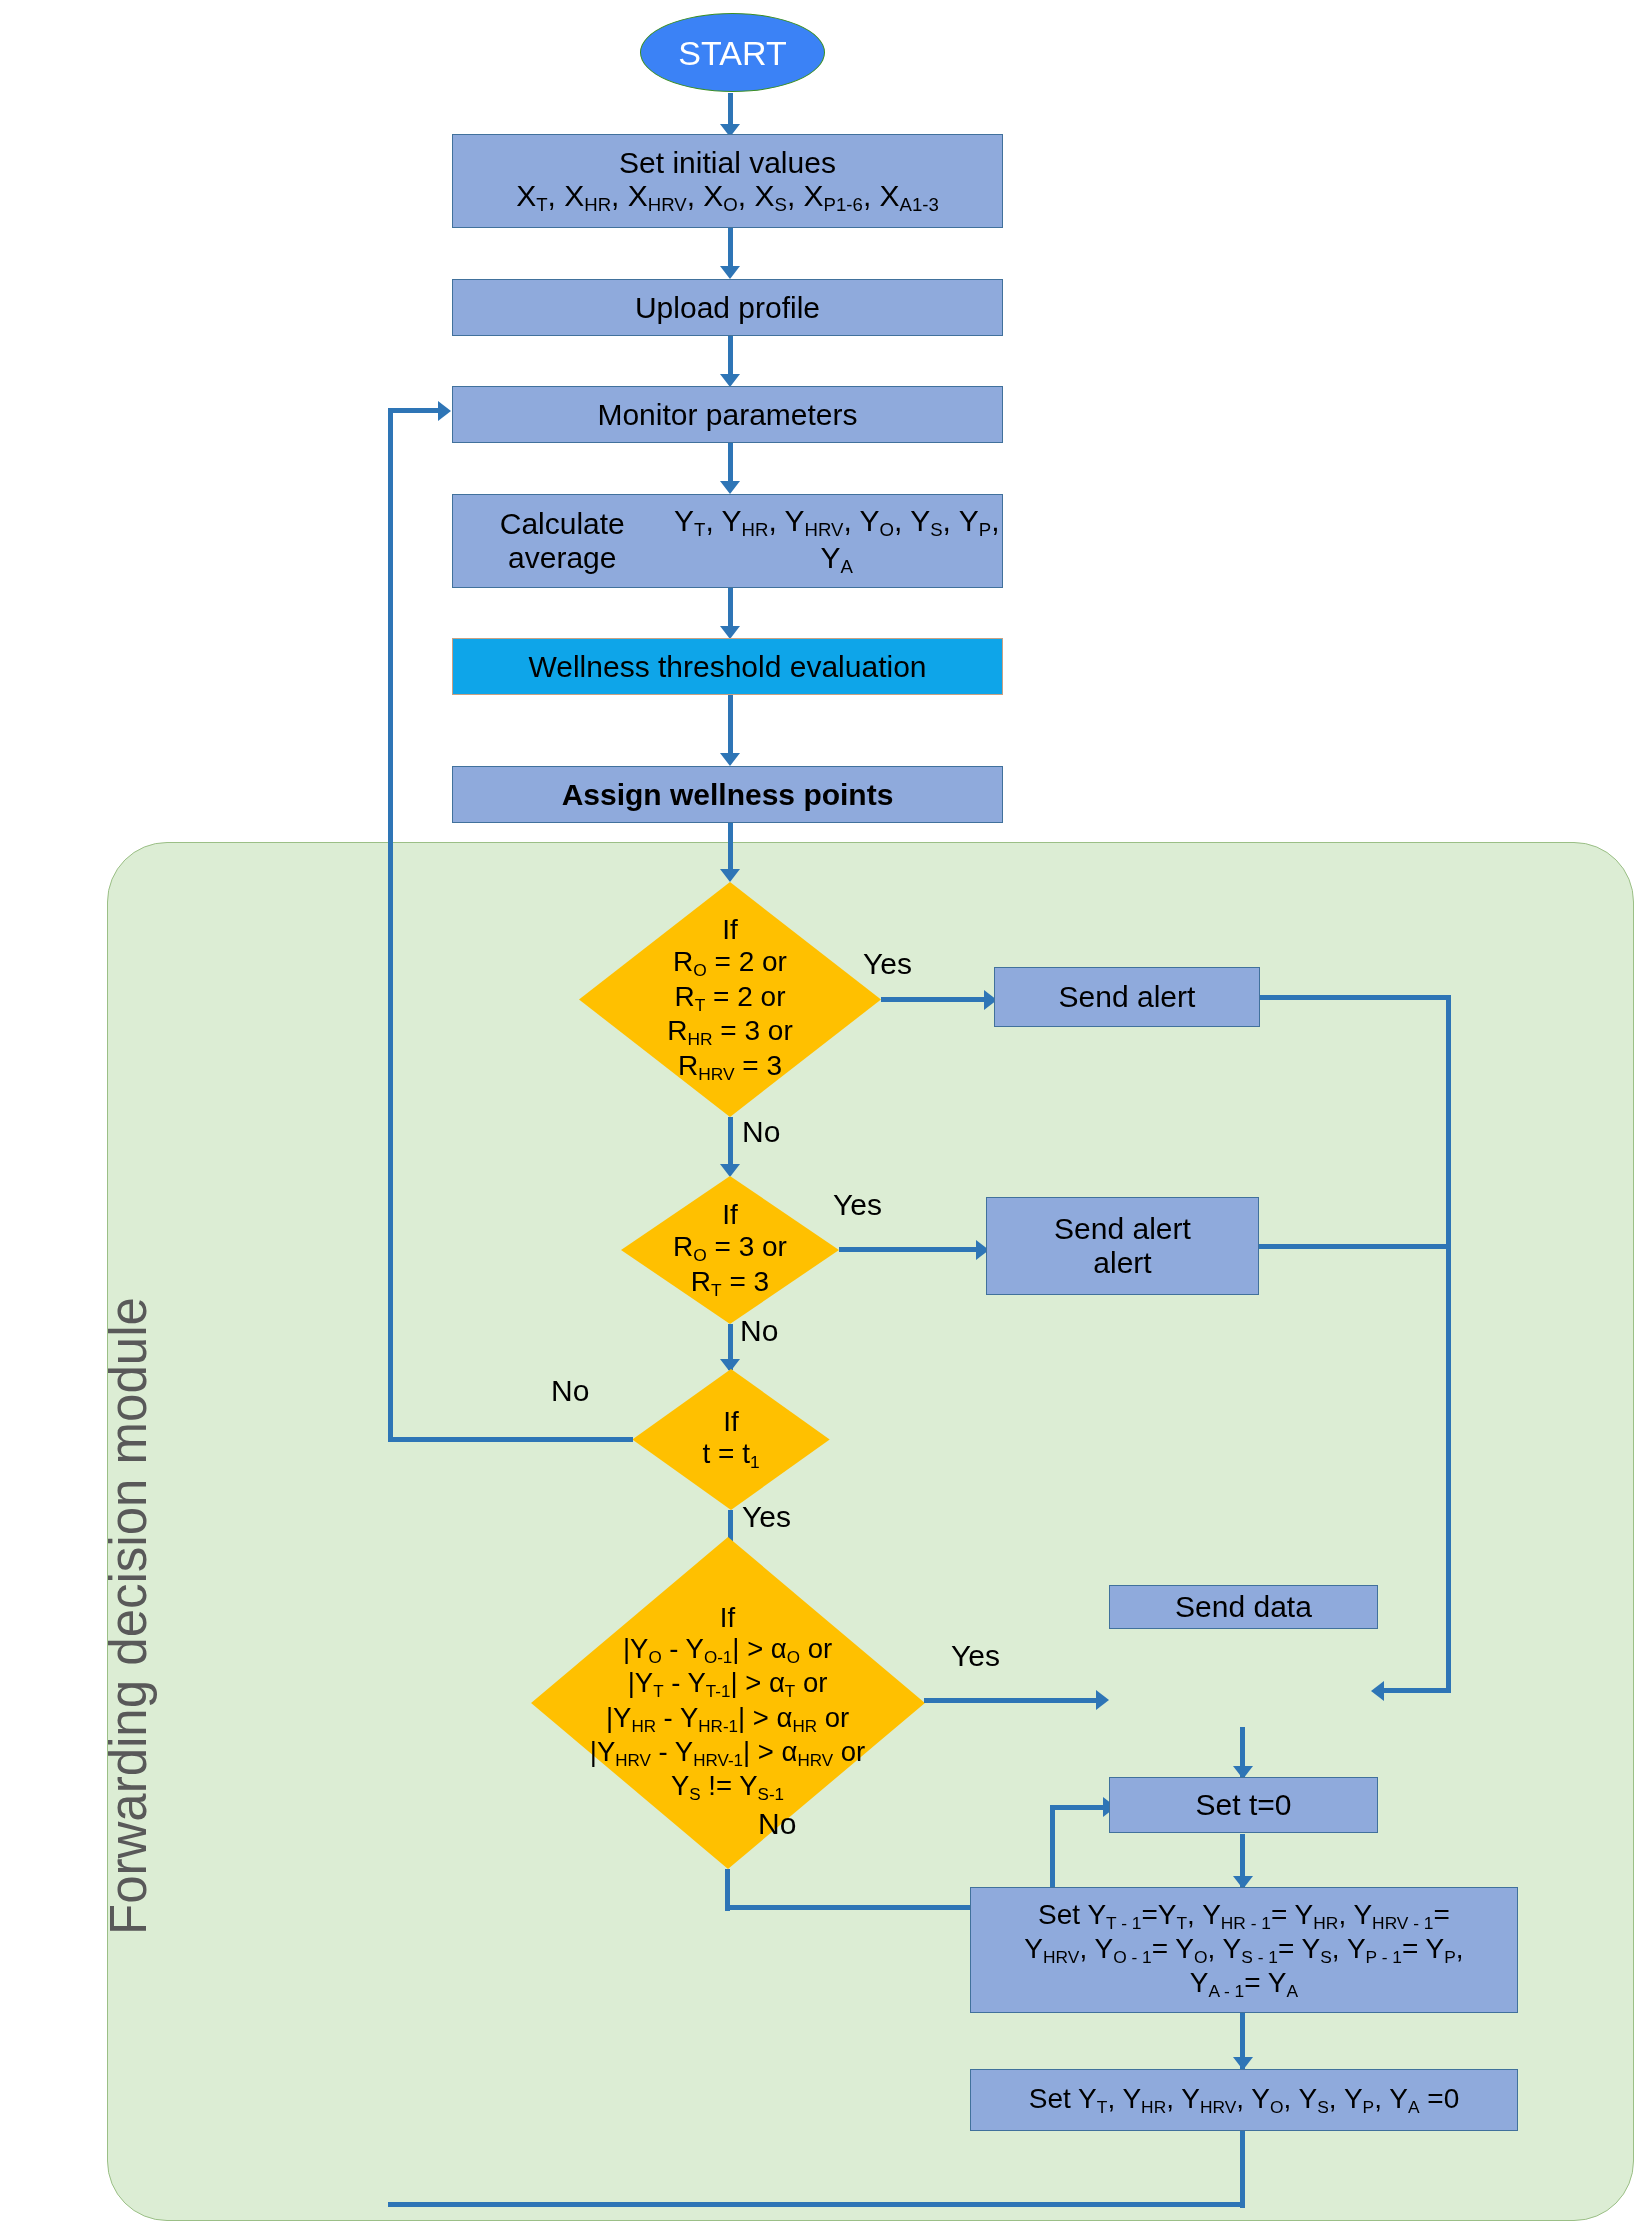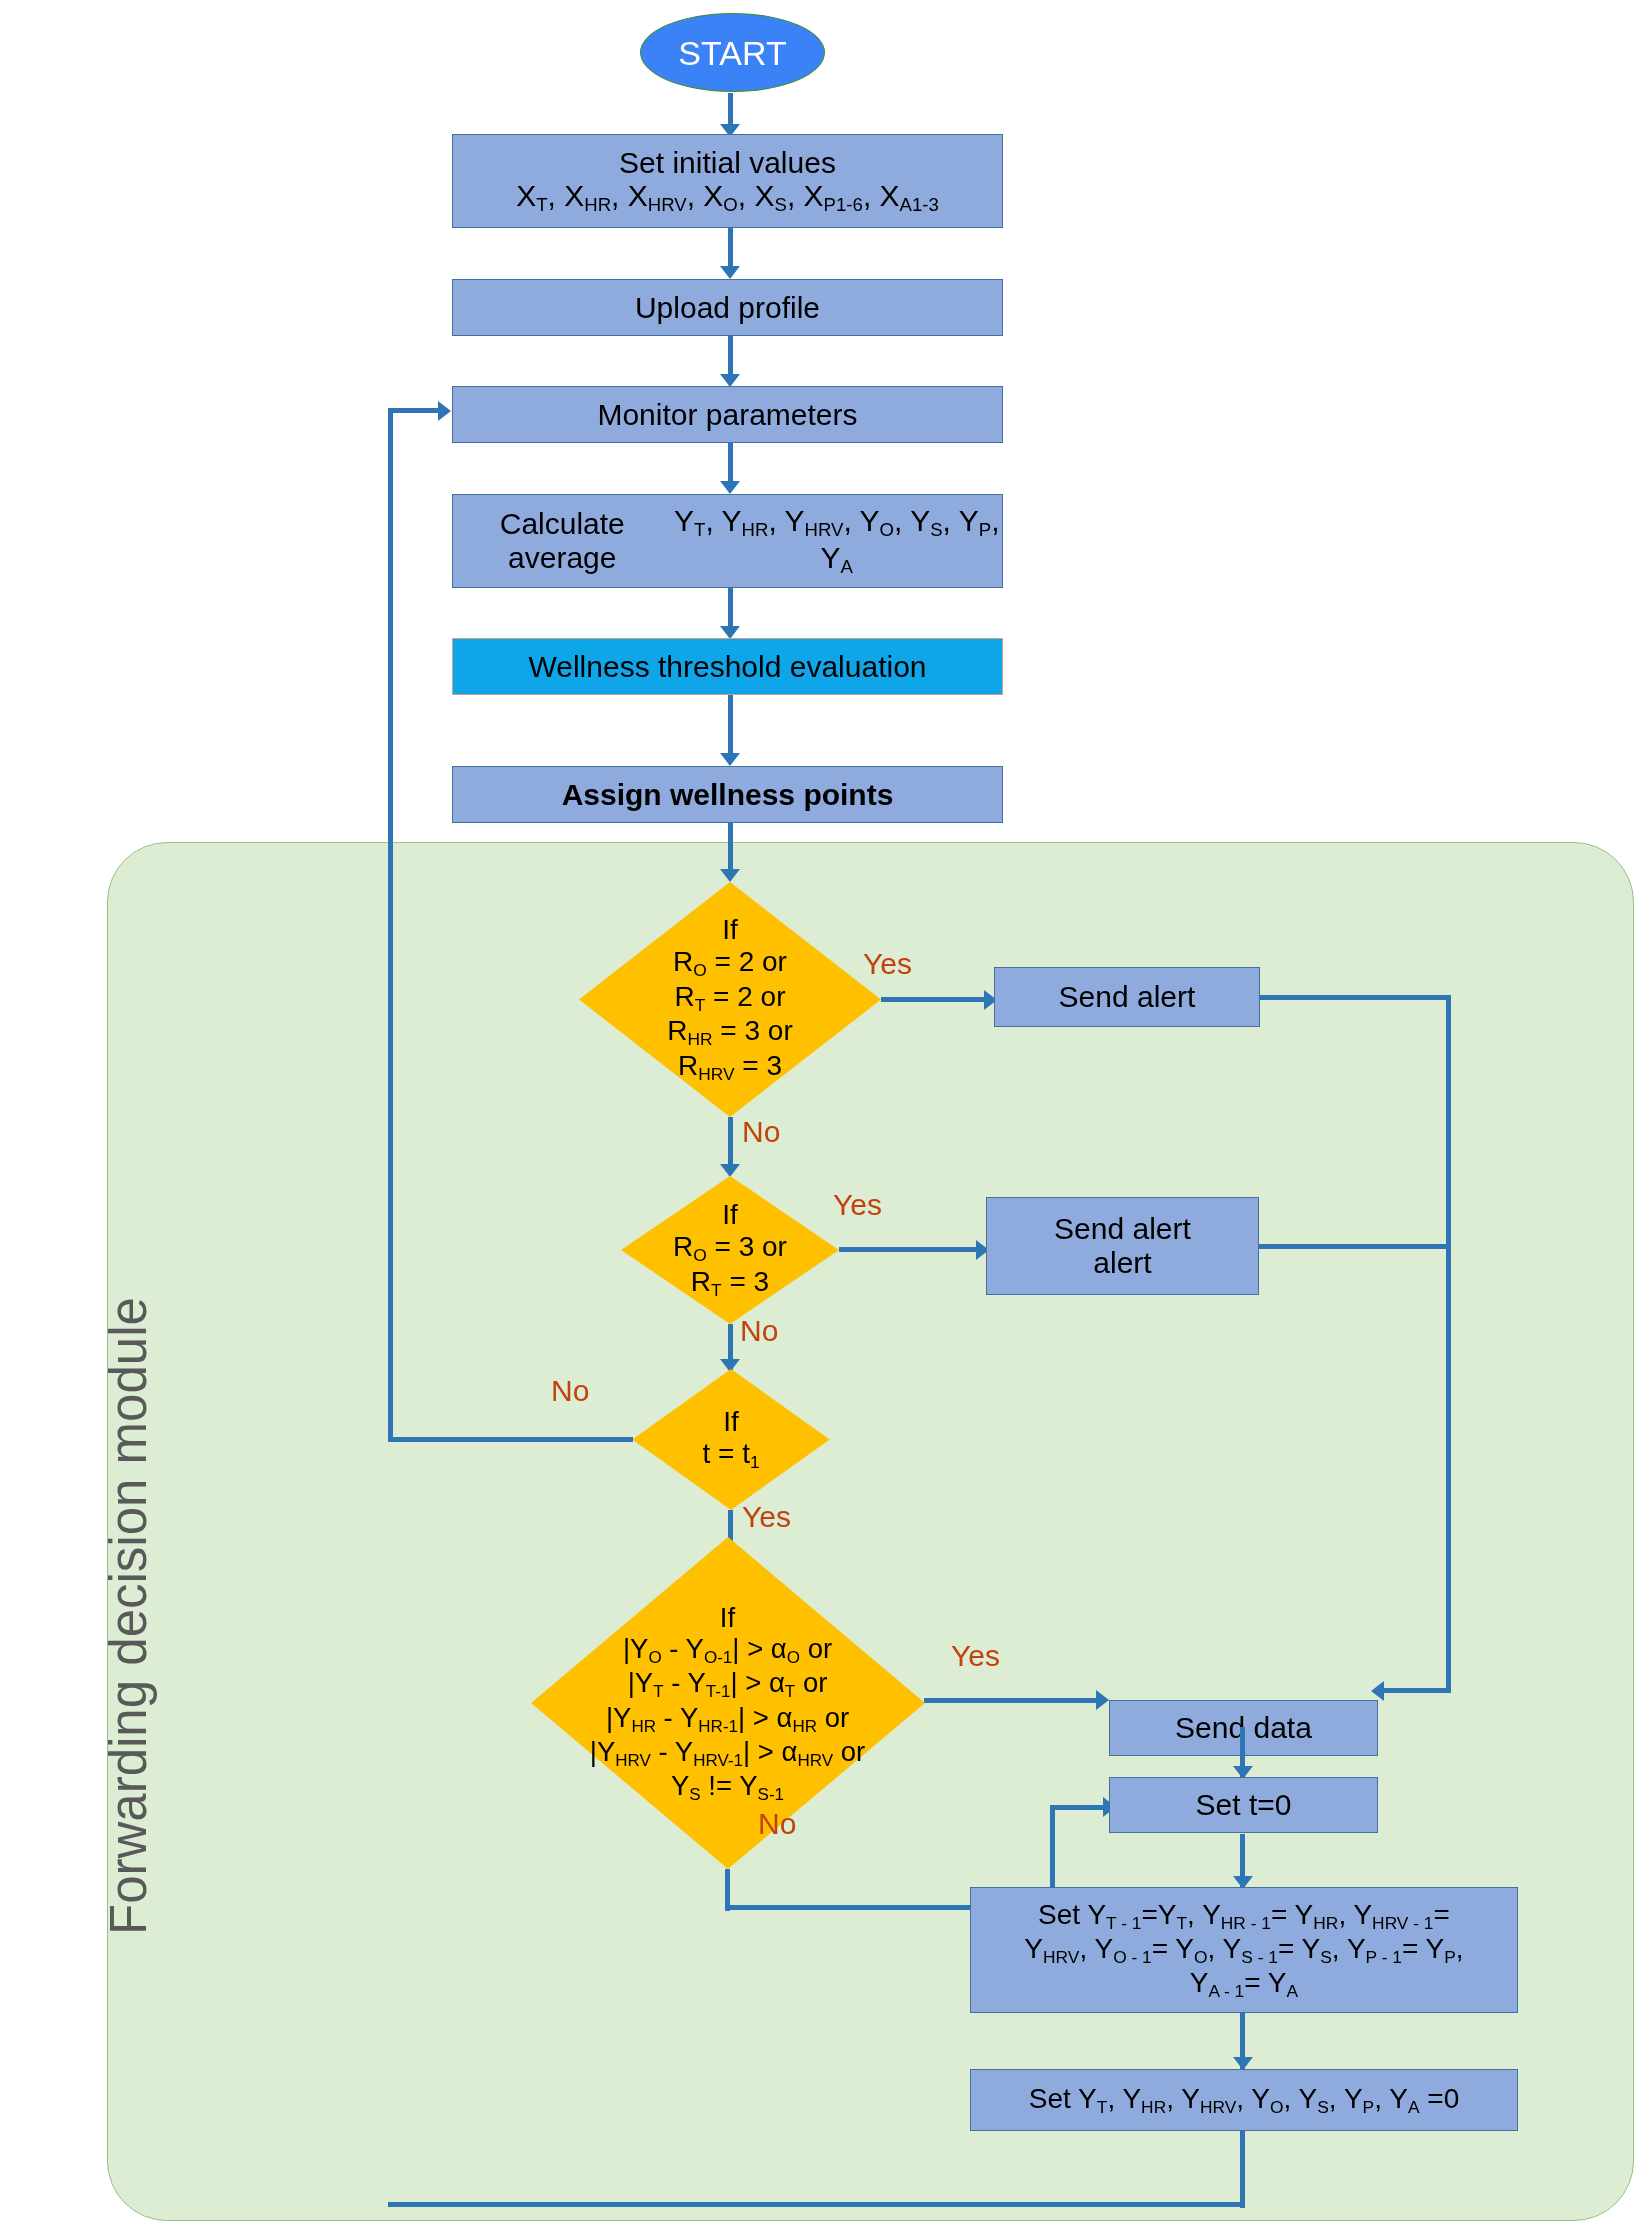"Yes" .lbl { color: #c2410c -> #000000 }
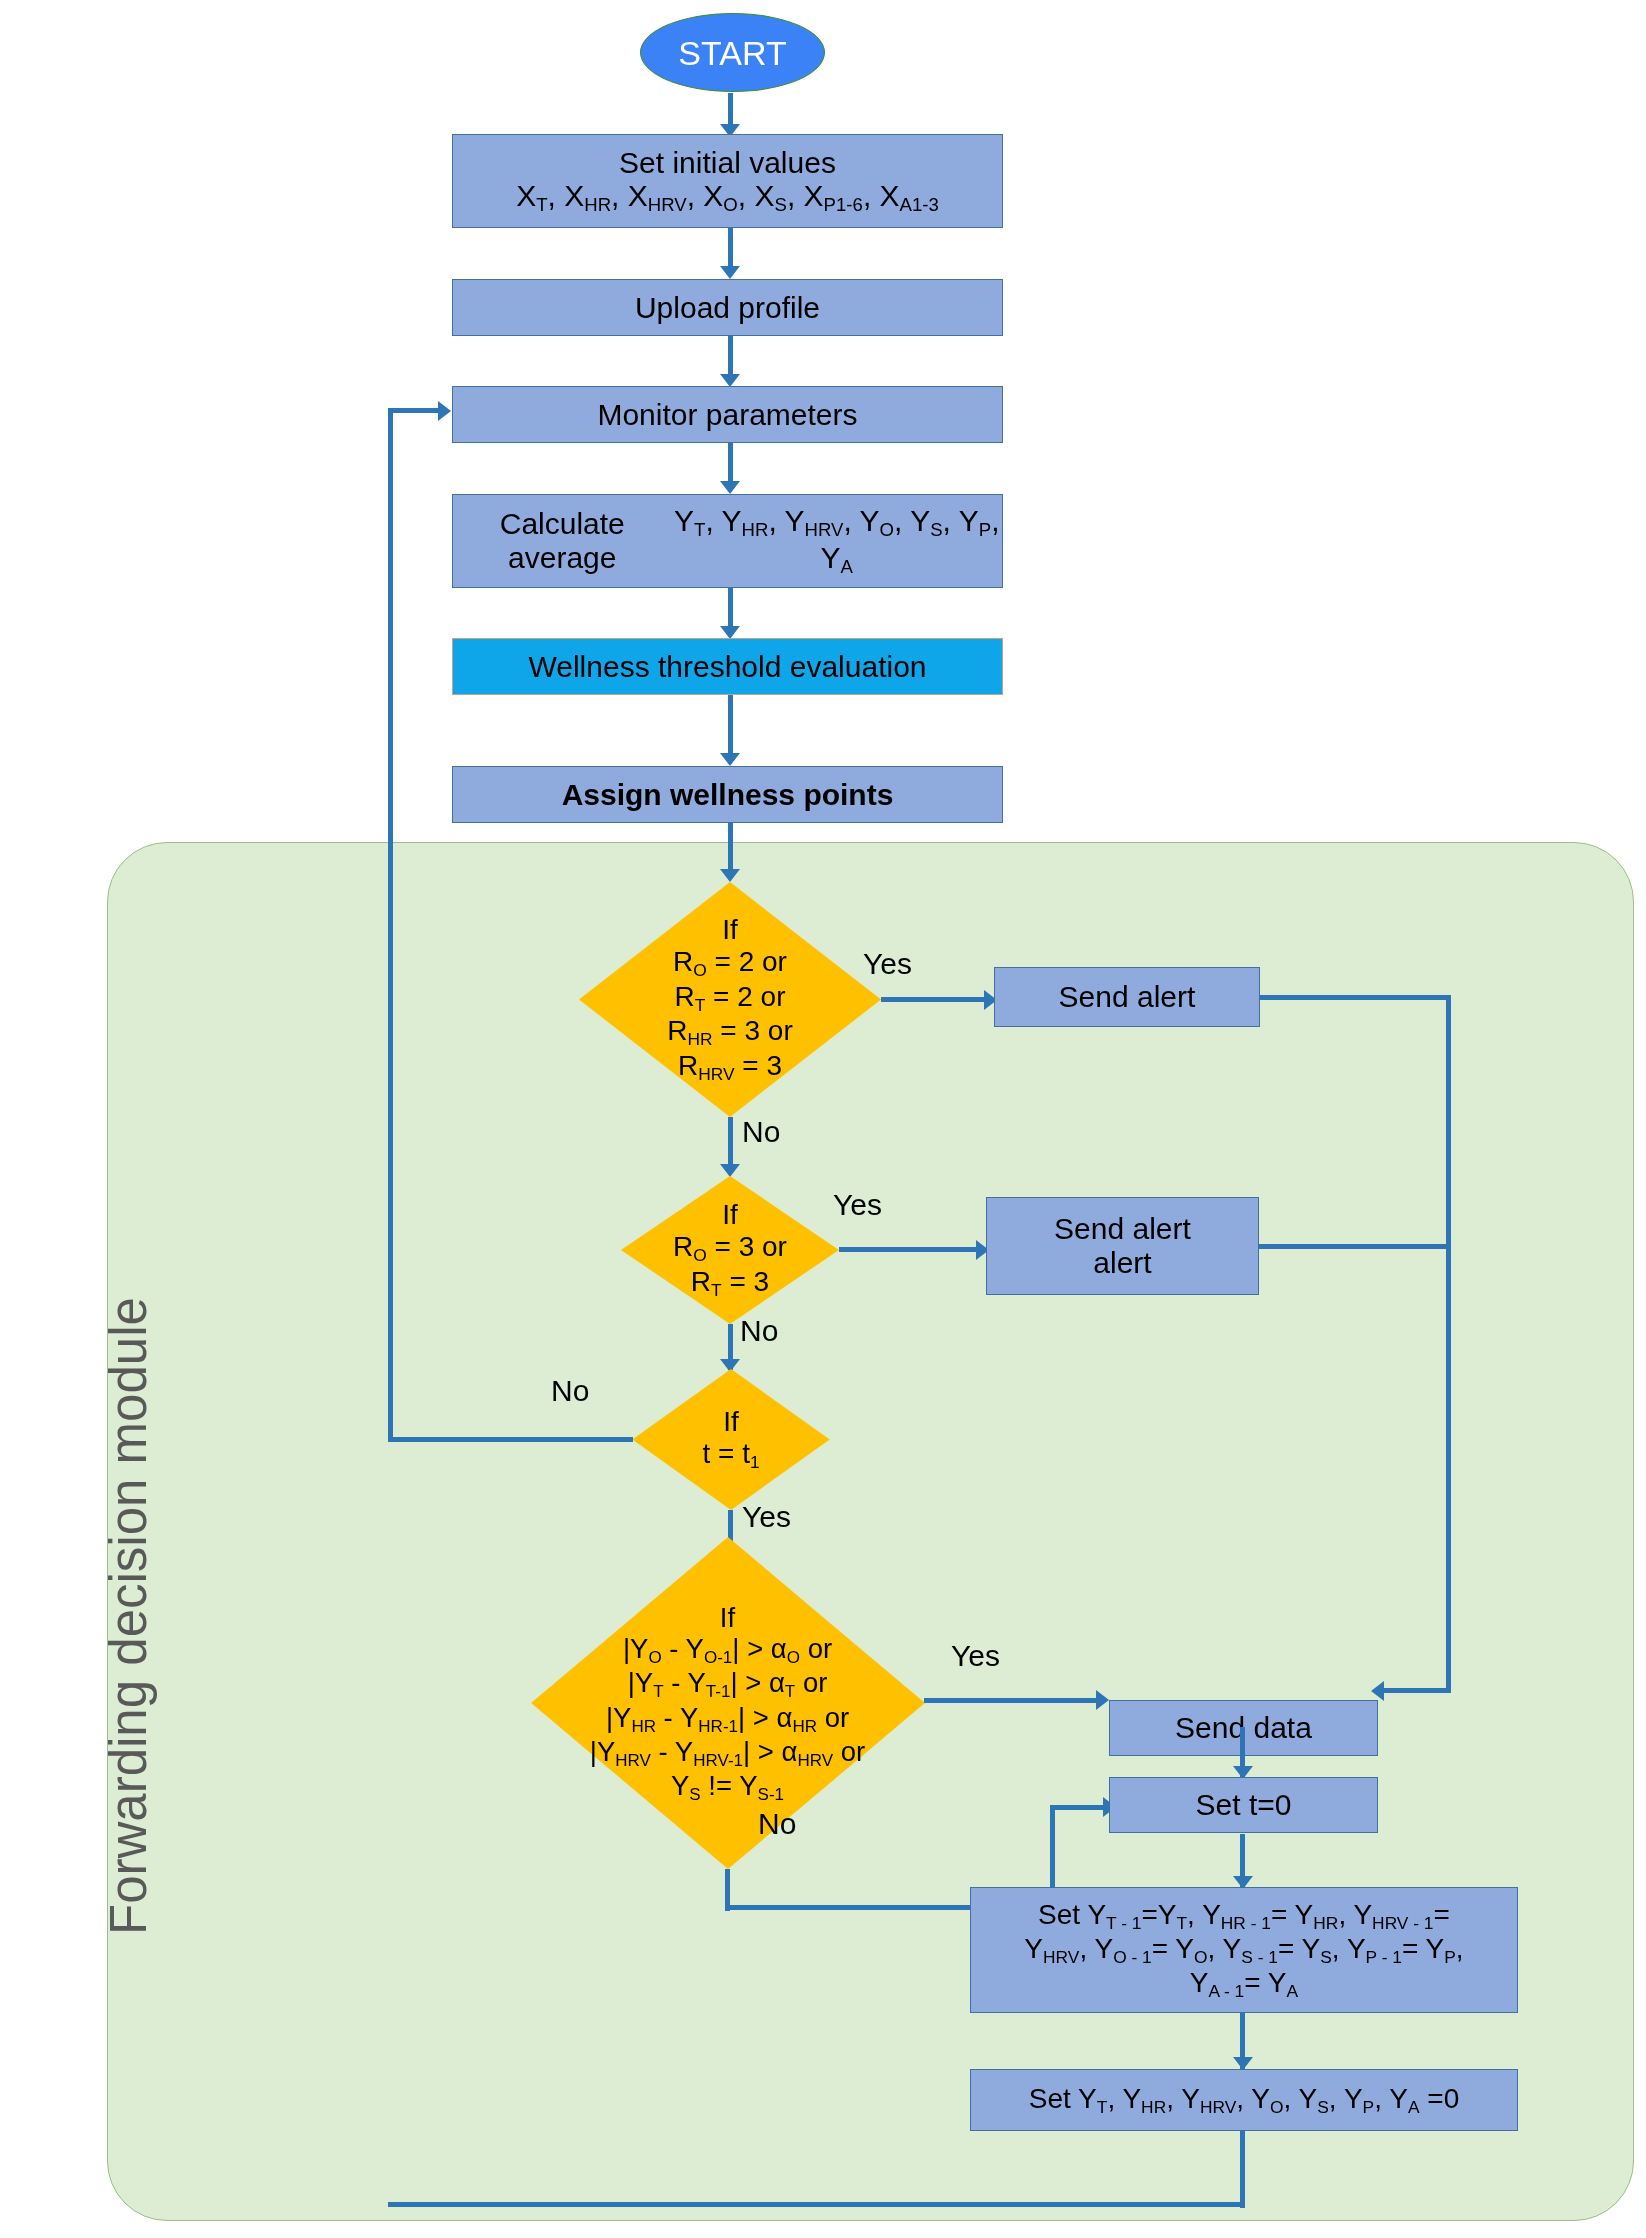"Send data" div.node { height: 56px -> 44px; top: 1700px -> 1585px }
